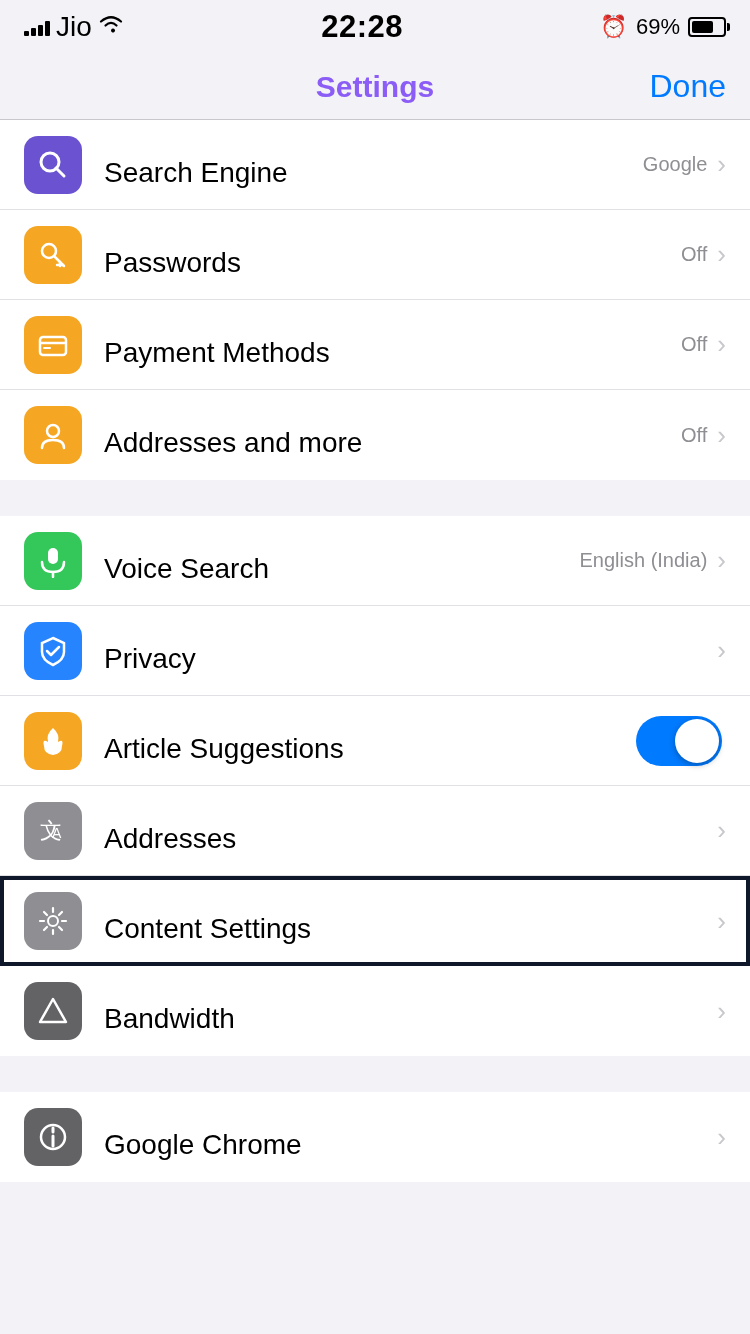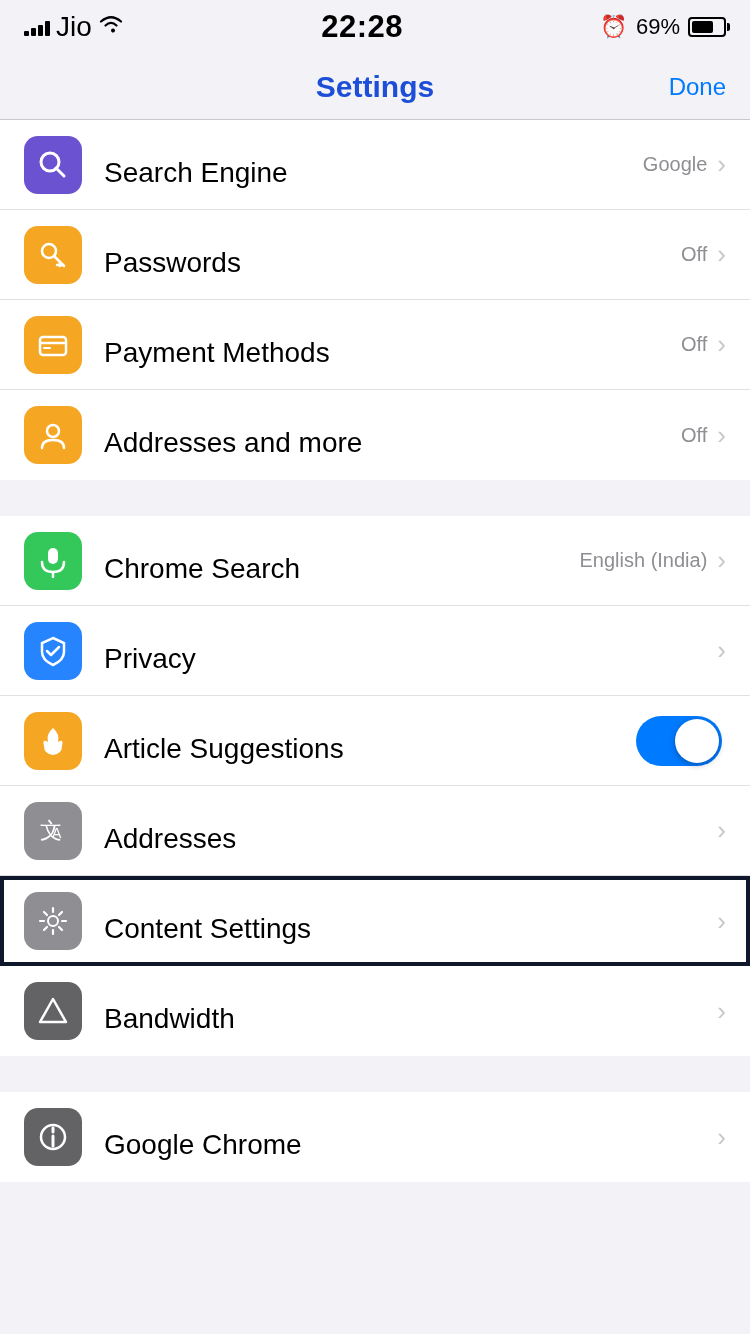"Settings" .nav-title { color: #1d4ed8 -> #8b5cf6 }
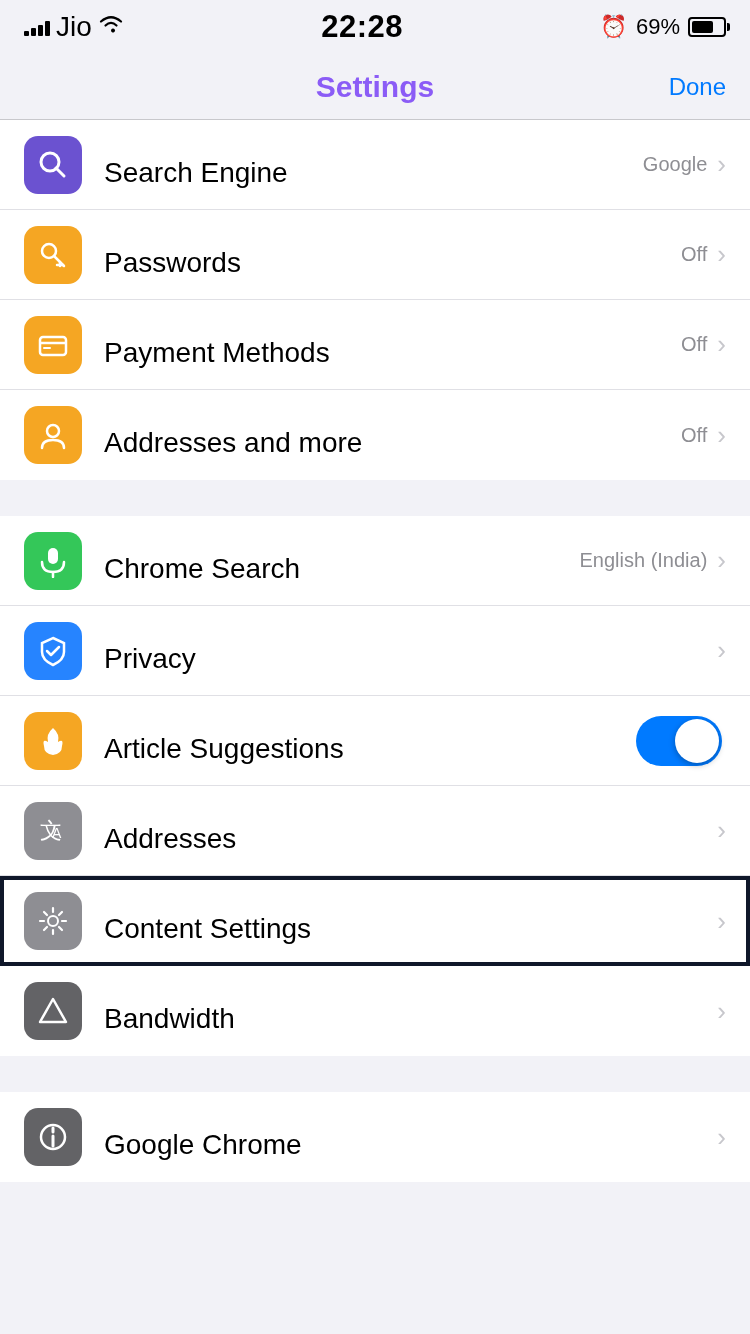"Done" .nav-done { font-size: 24px -> 32px }
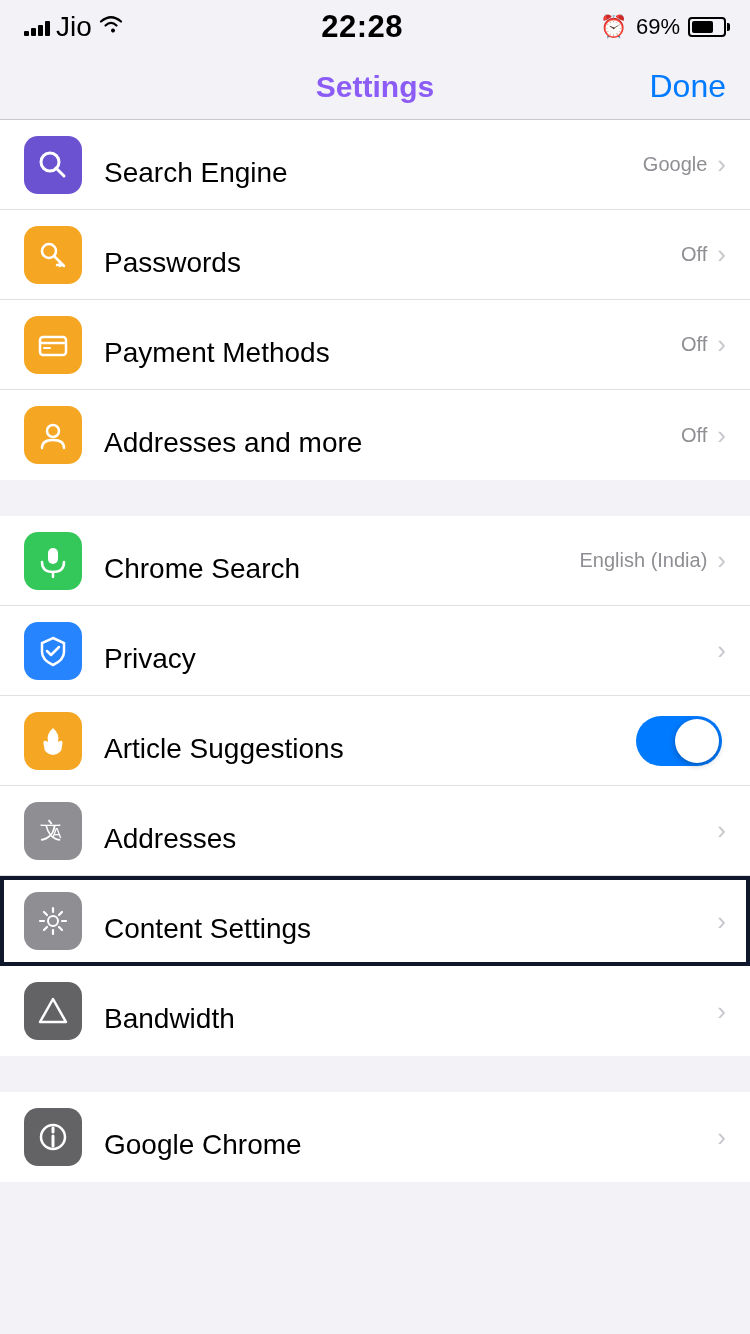"Chrome Search" span.row-label { text: Chrome -> Voice }
